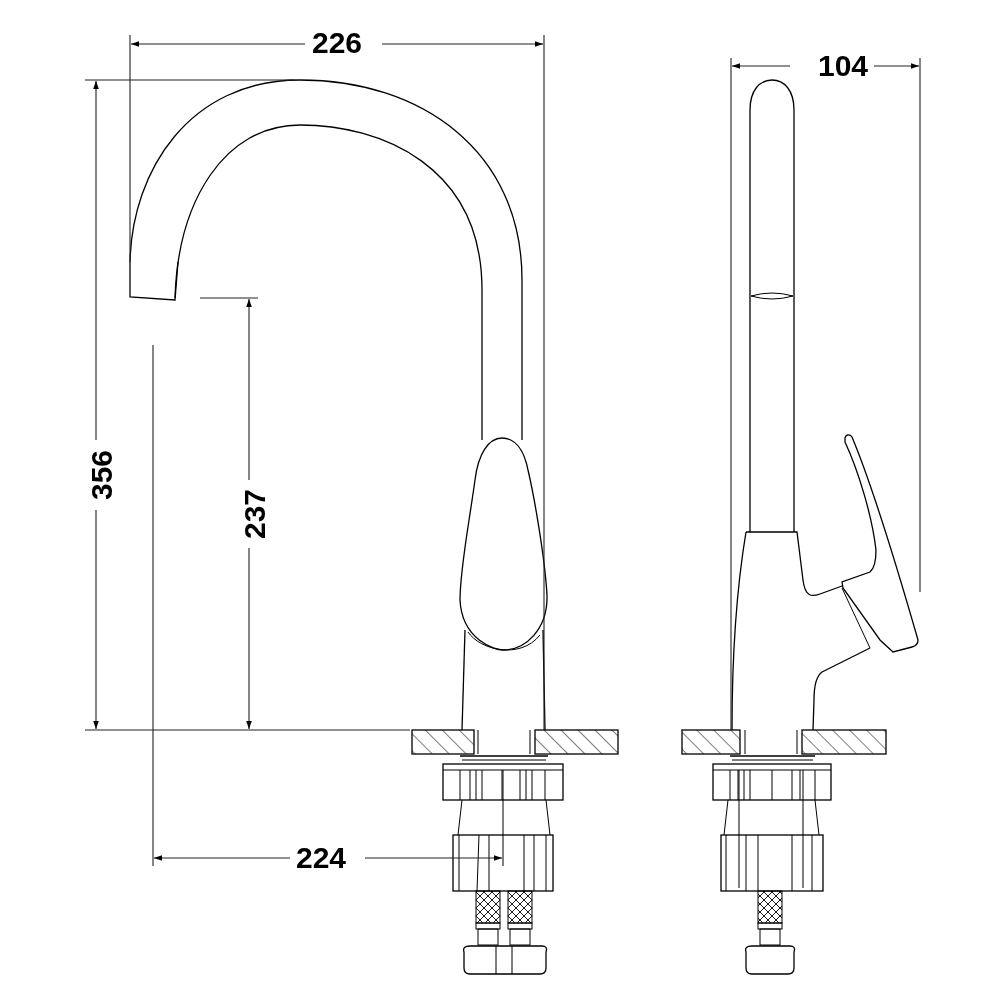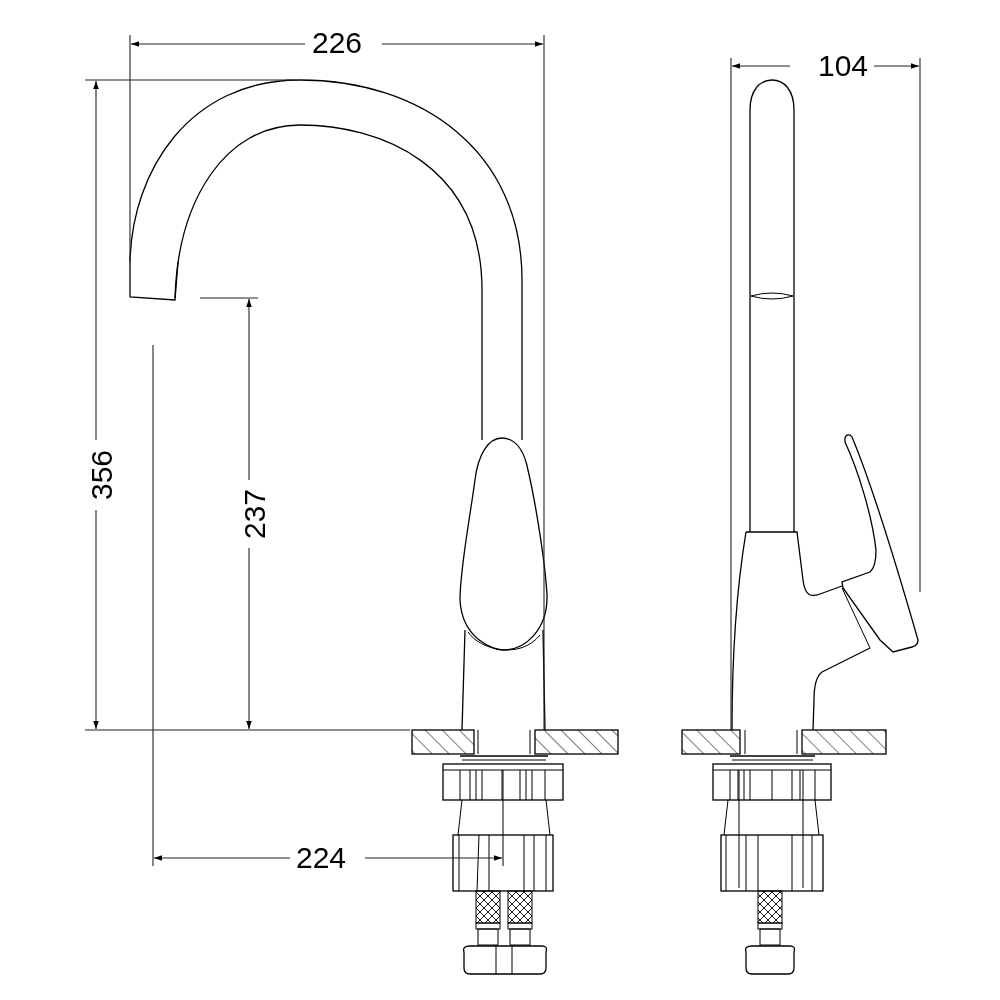"226" #stage { font-weight: none -> bold }
